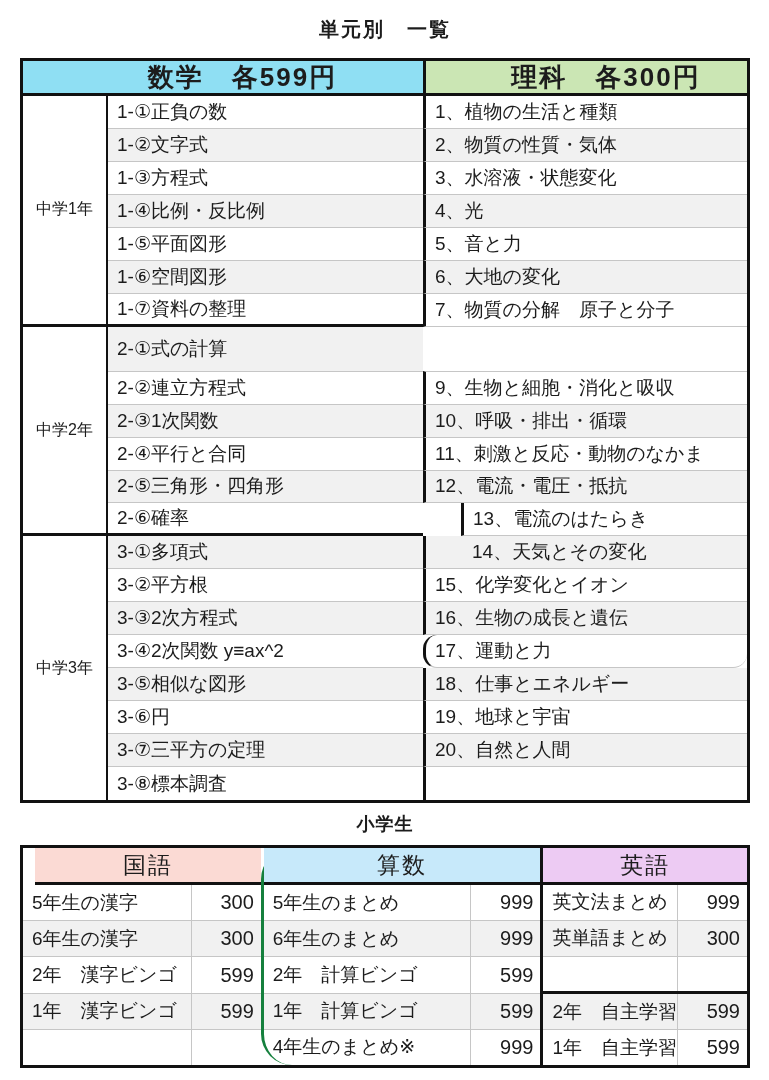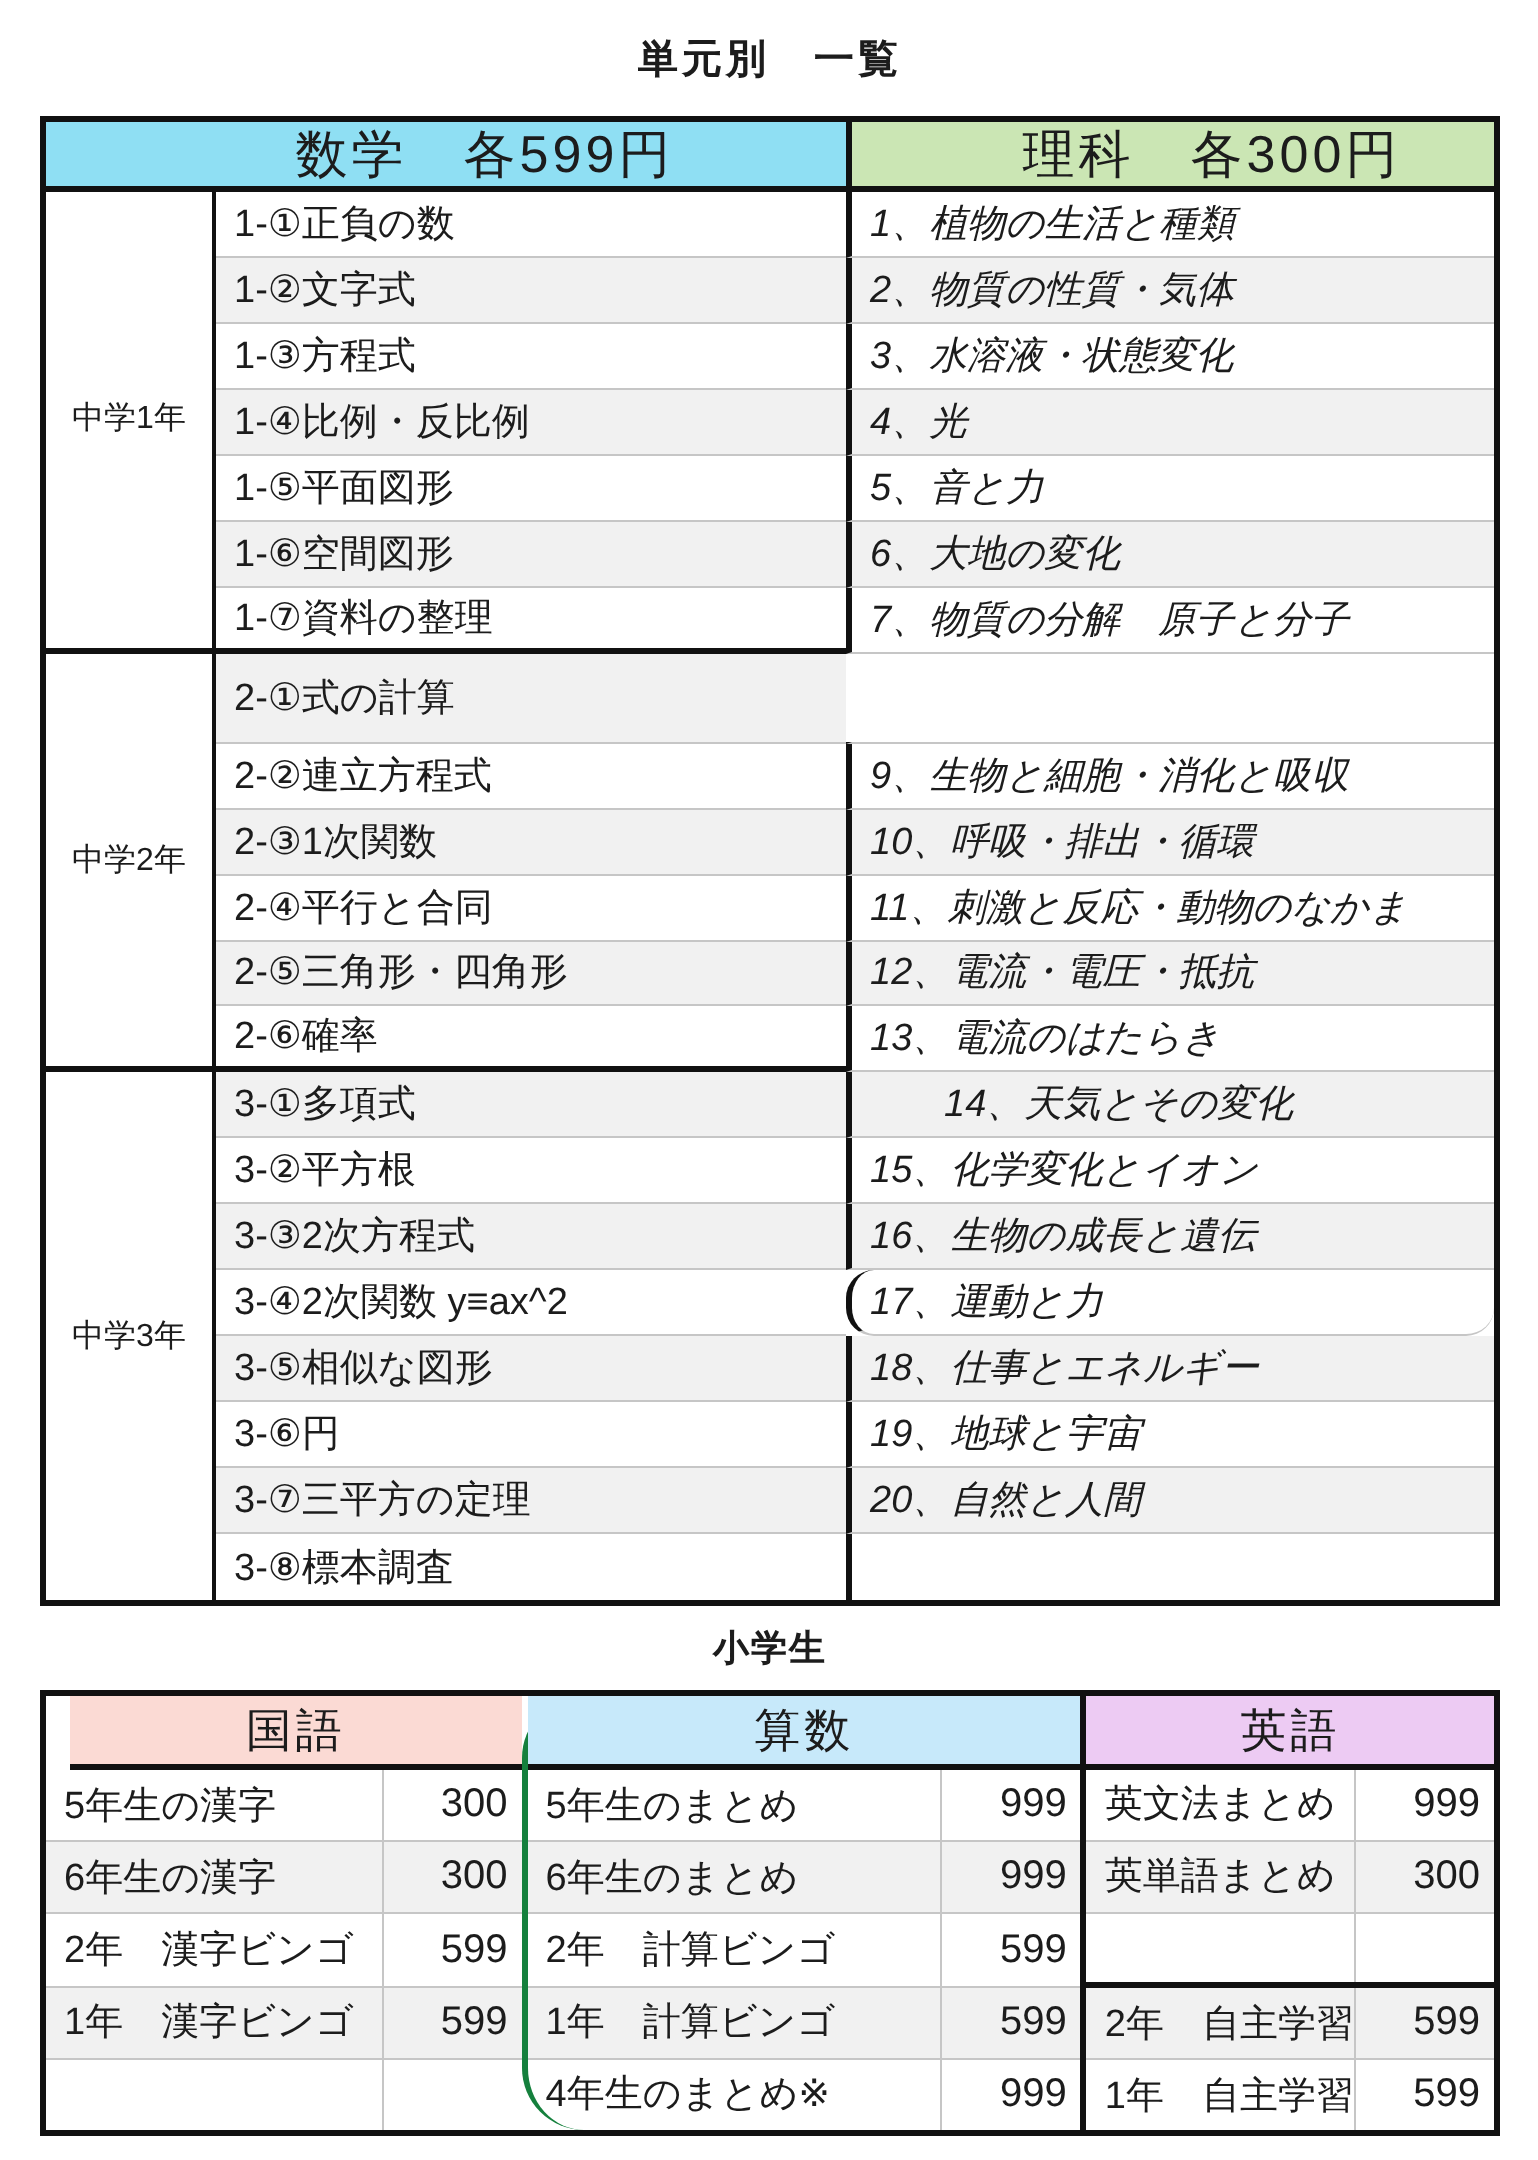"数学 各599円" .mt-header { font-weight: 400 -> 700 }
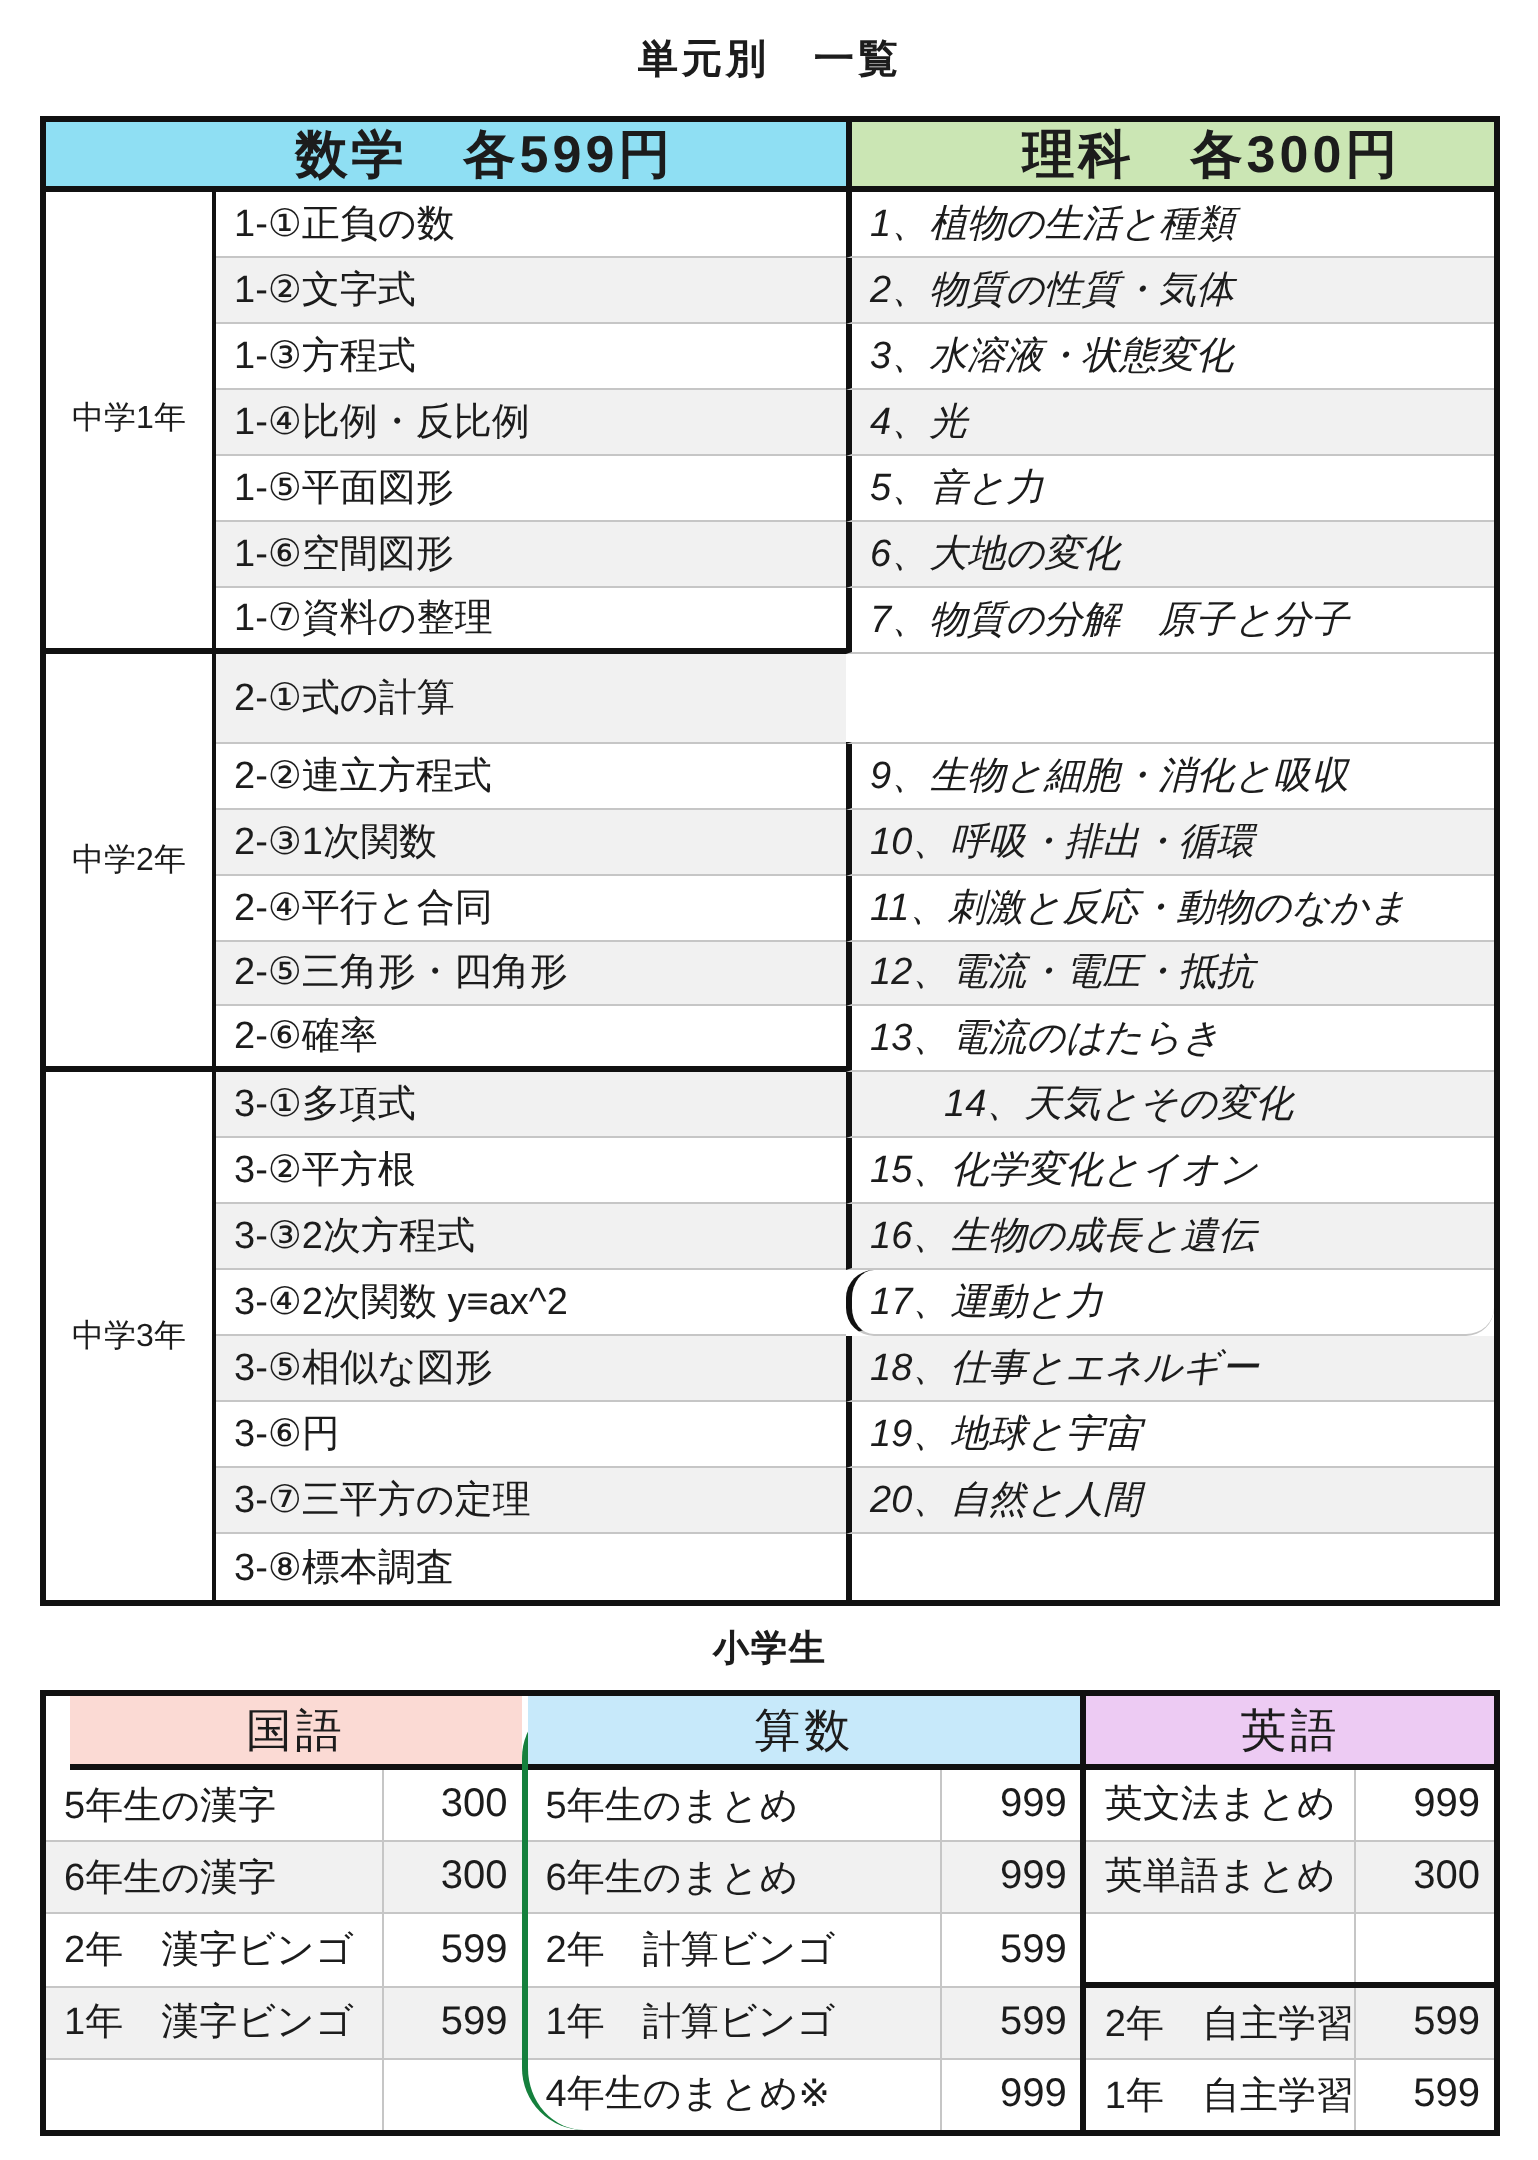"1、植物の生活と種類" .sci-item { font-style: italic -> none }
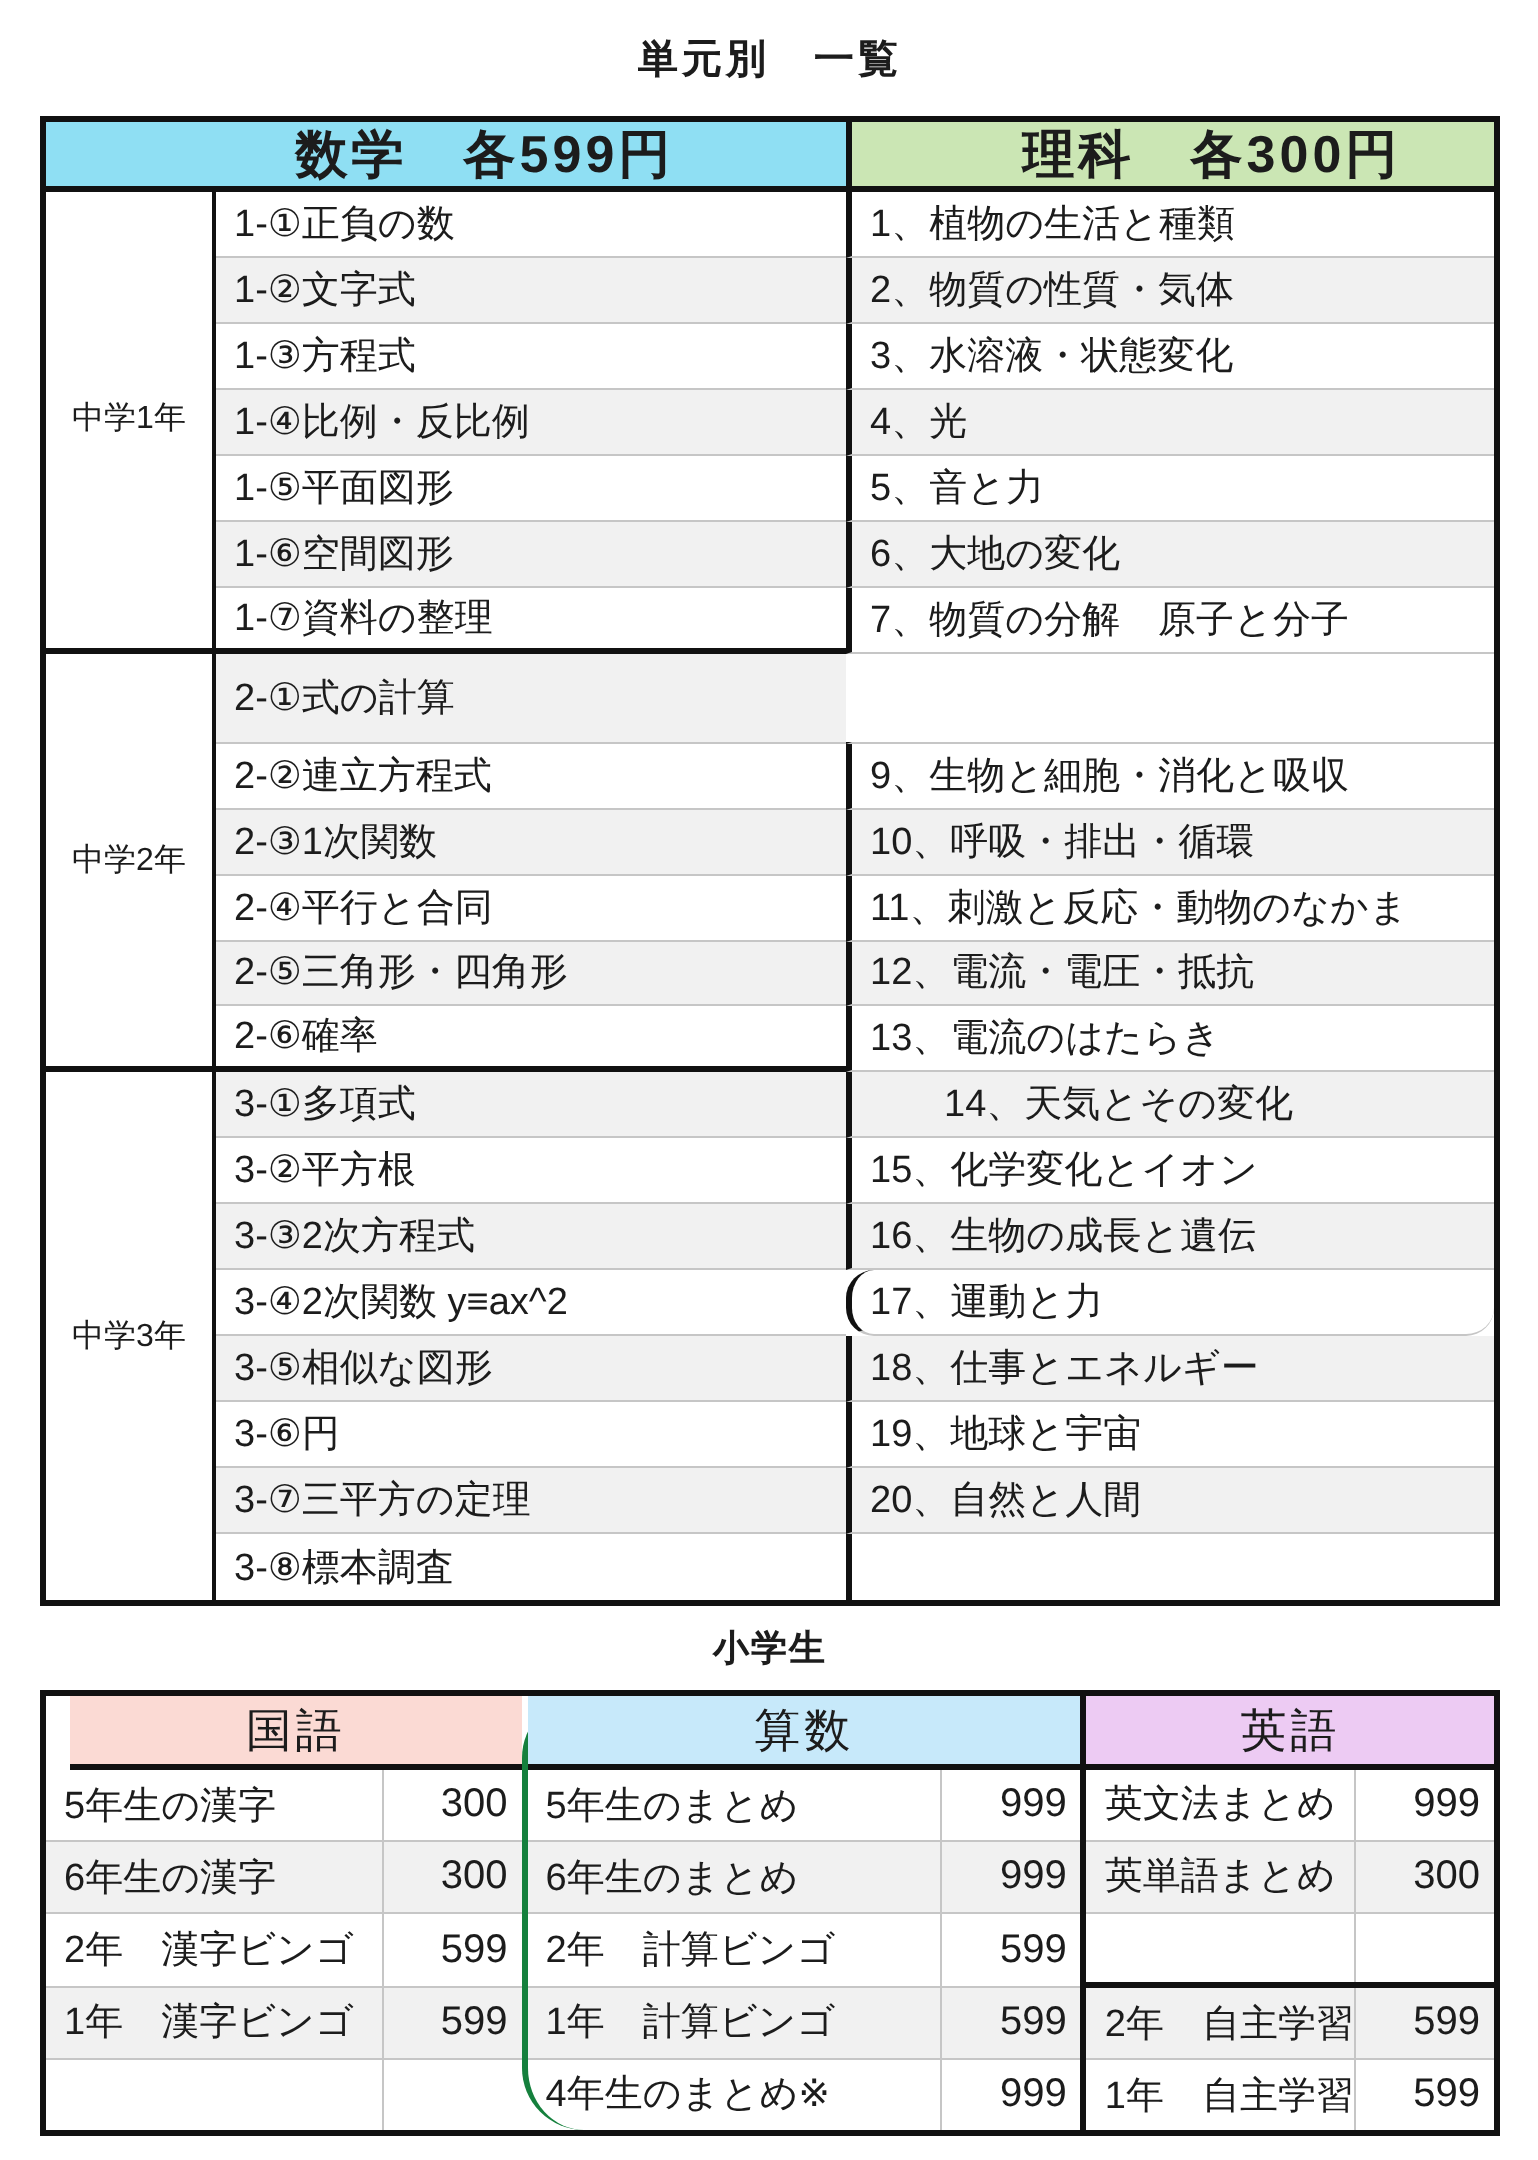"13、電流のはたらき" div.sci-item { margin-left: none -> 38px }
